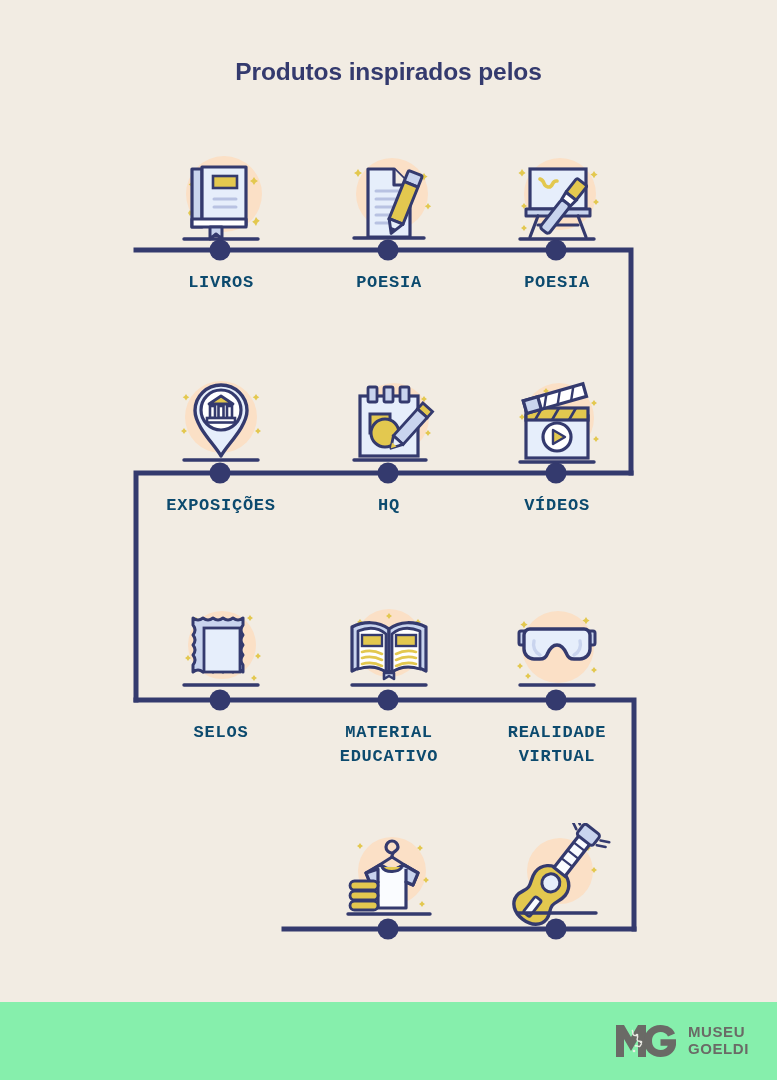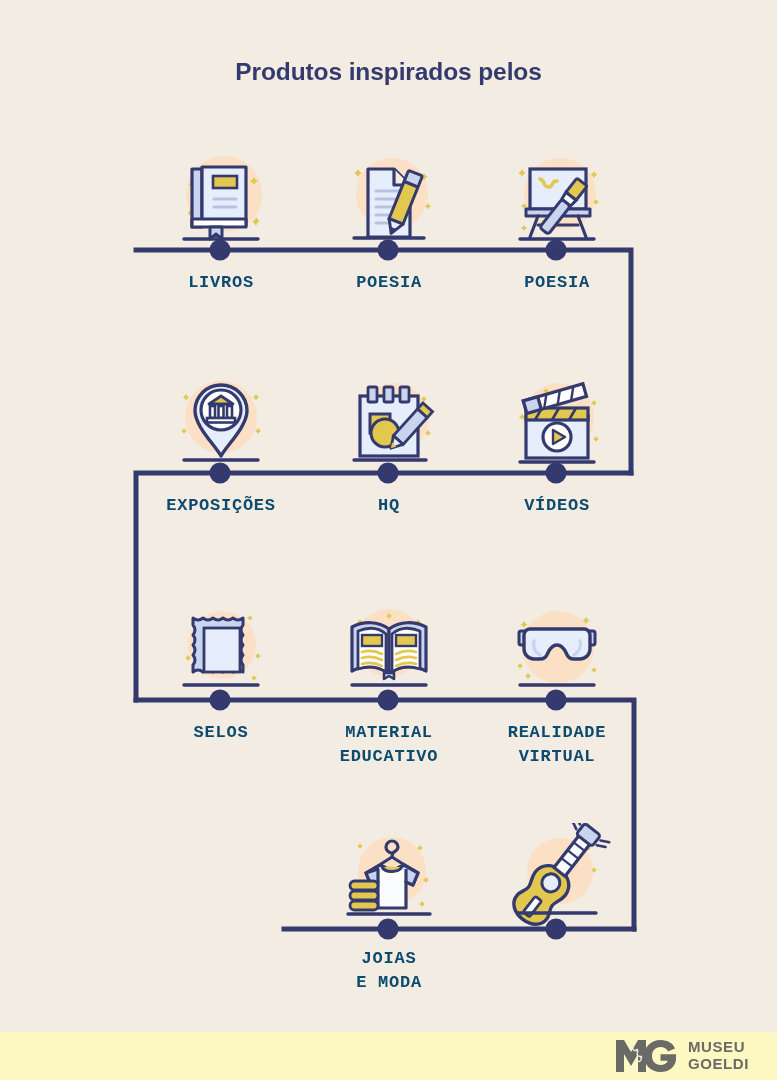"JOIAS E MODA" div.label { html: <div><span>JOIAS</span> <span>E MODA</span></div> -> none }
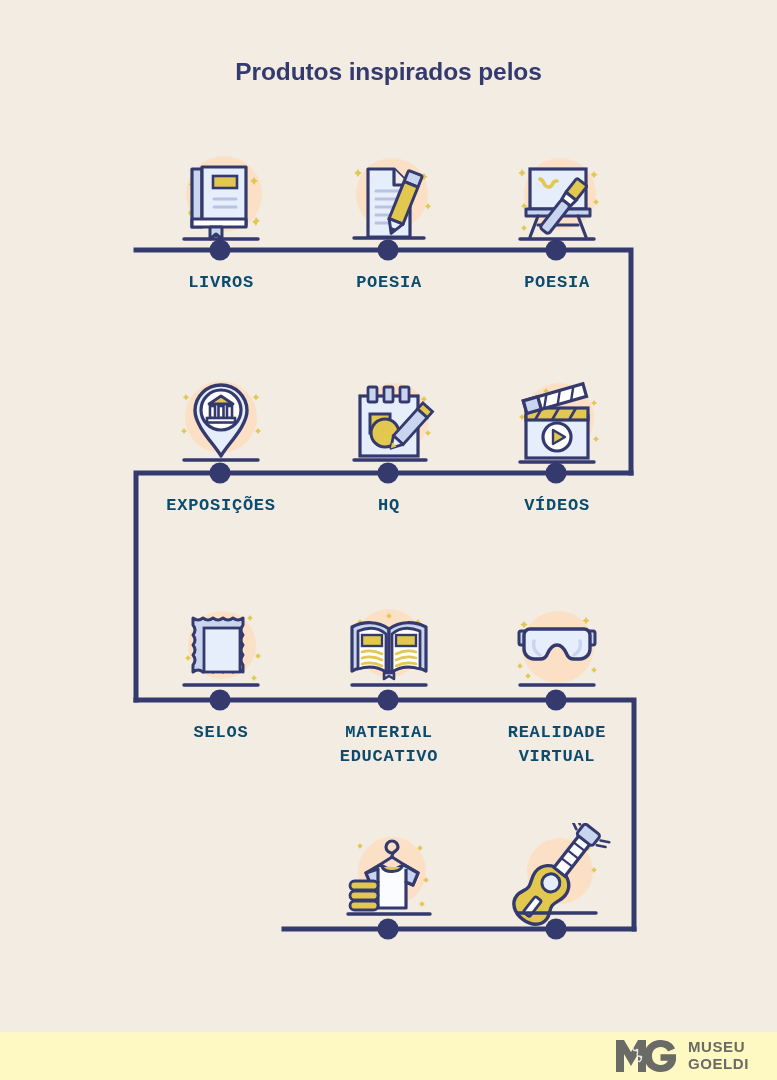"MUSEU" .footer { background: #fef9c3 -> #86efac; height: 48px -> 78px }
